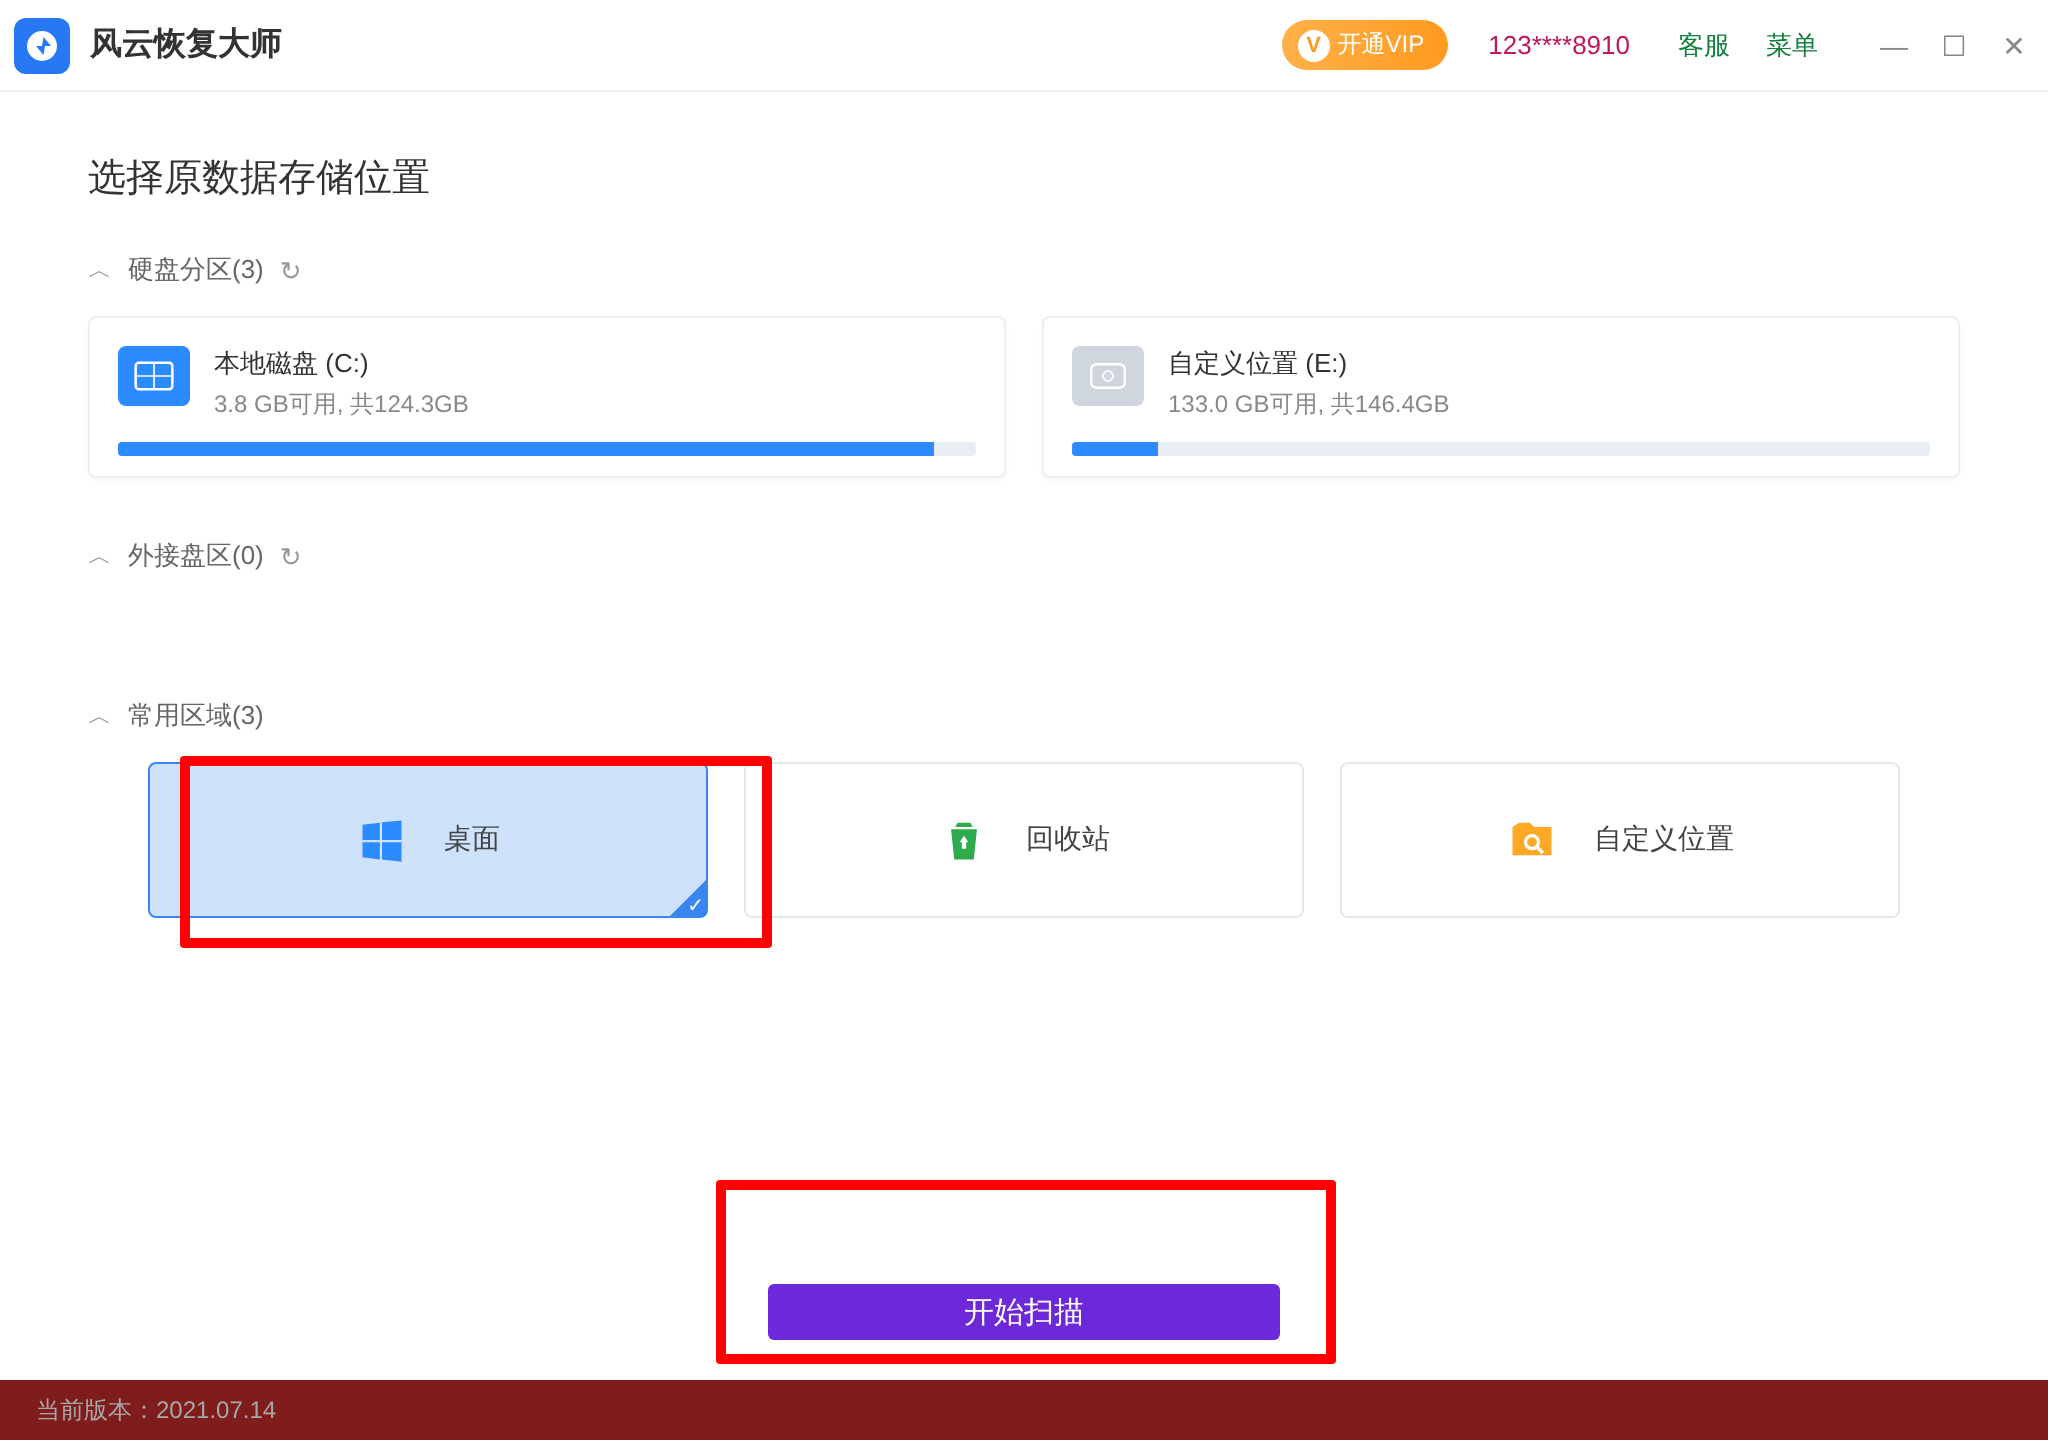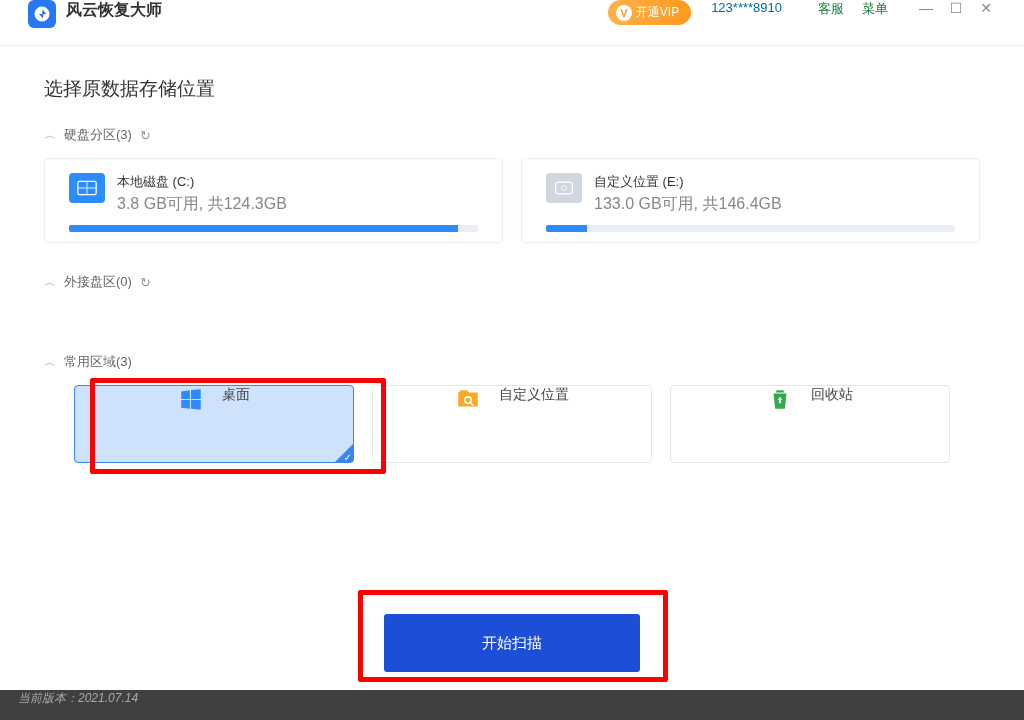"风云恢复大师" .titlebar { align-items: flex-start -> center; padding: 0 28px -> 0 7px }
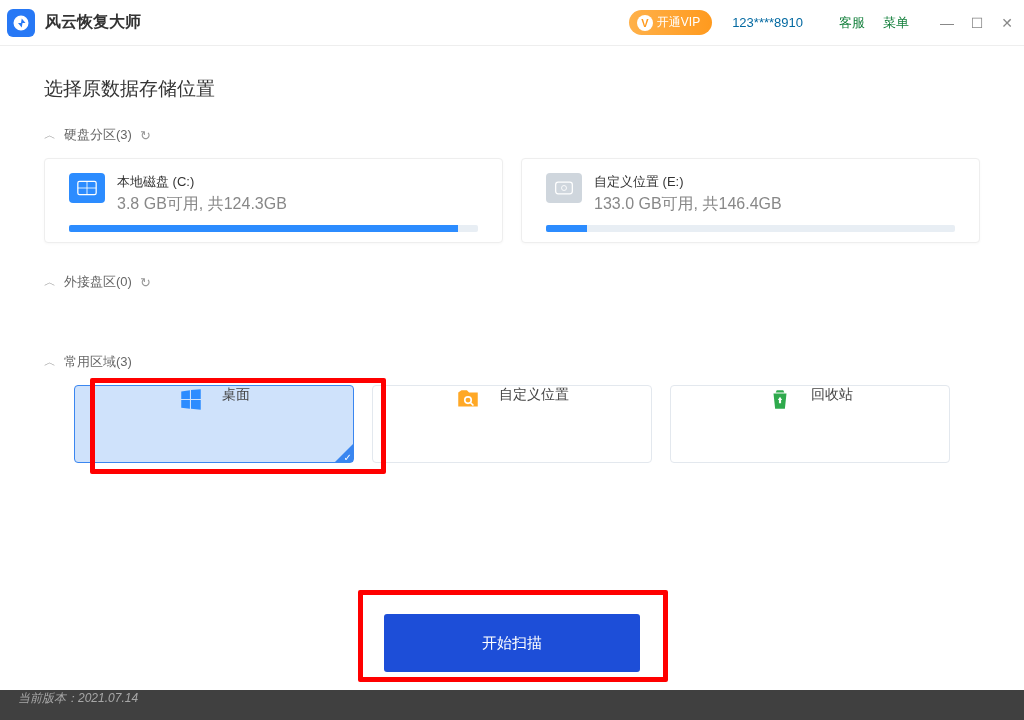"123****8910" .titlebar-text { color: #0369a1 -> #be185d; margin-right: 36px -> 24px }
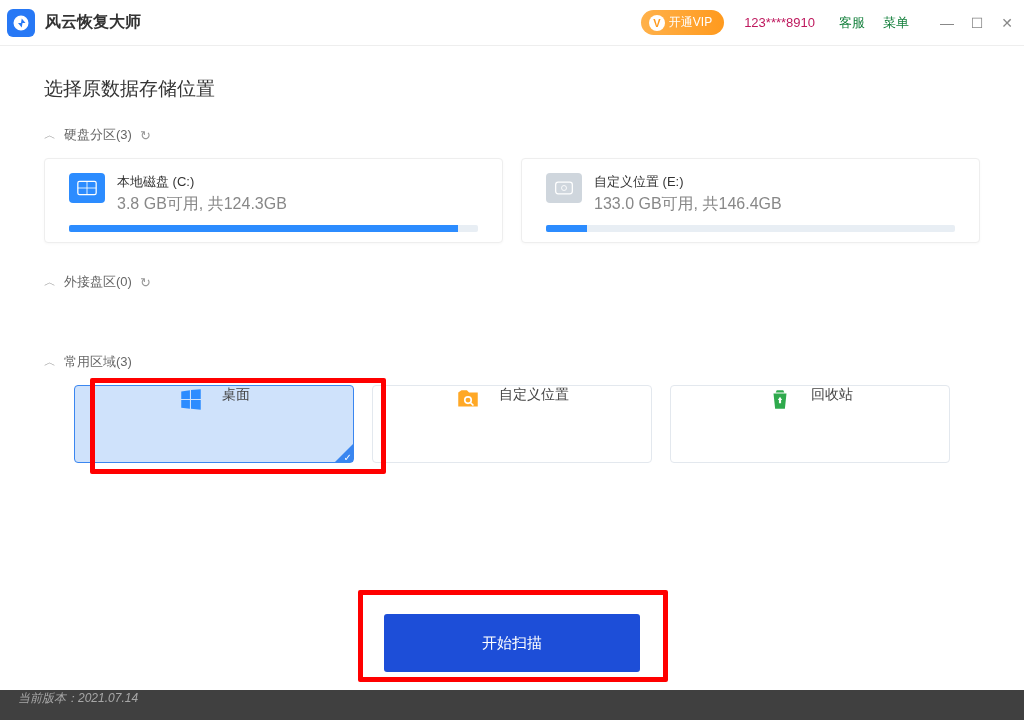"本地磁盘 (C:)" .disk-card { padding: 14px 24px 10px -> 14px 14px 10px }
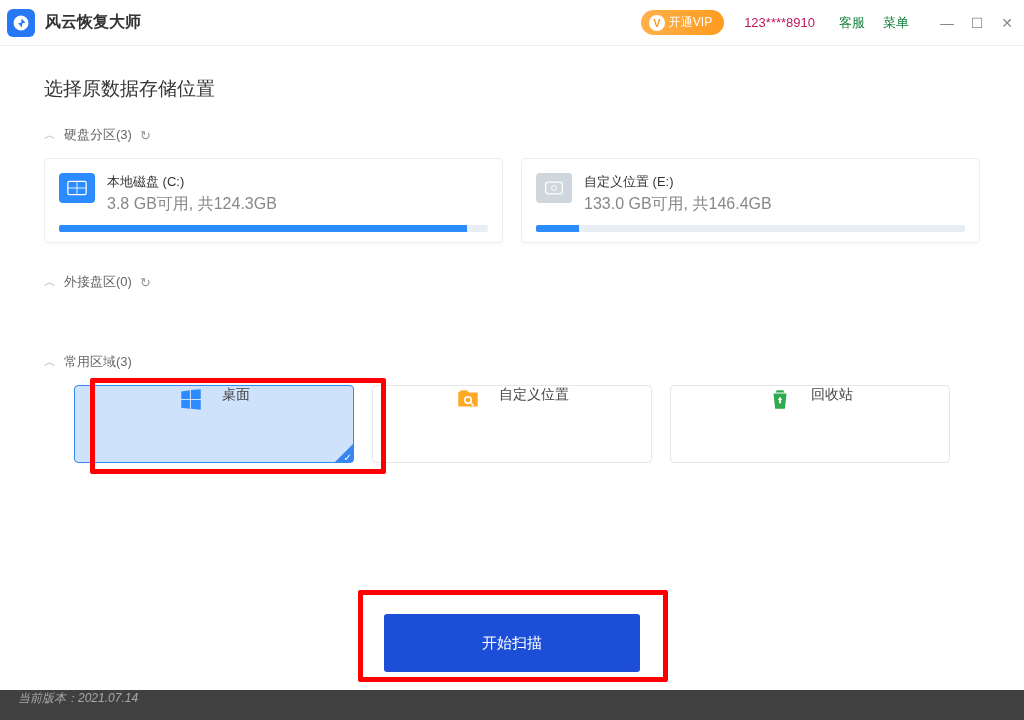"3.8 GB可用, 共124.3GB" .disk-info { font-size: 16px -> 12px }
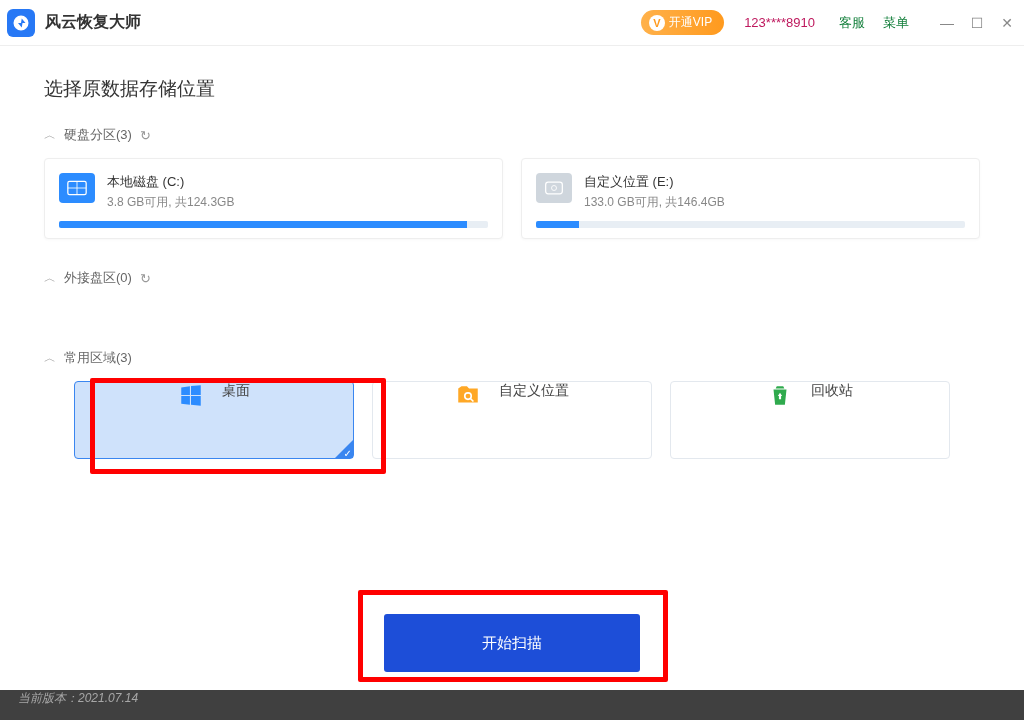"桌面" .area-card { align-items: flex-start -> center }
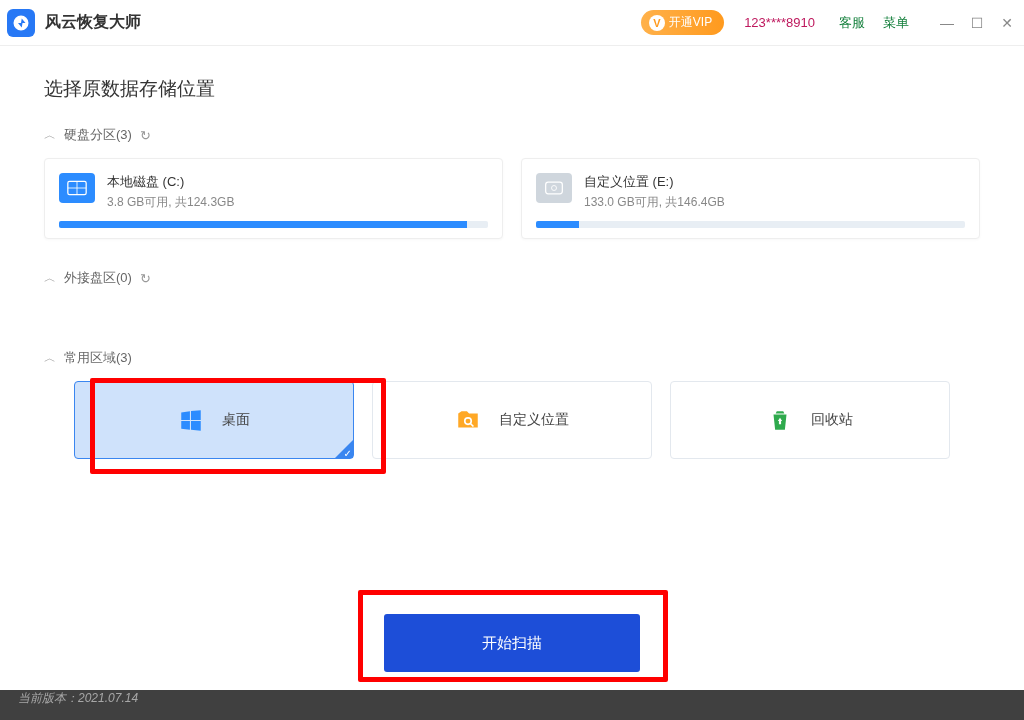"自定义位置" div.area-card { order: before "回收站" -> after "回收站" }
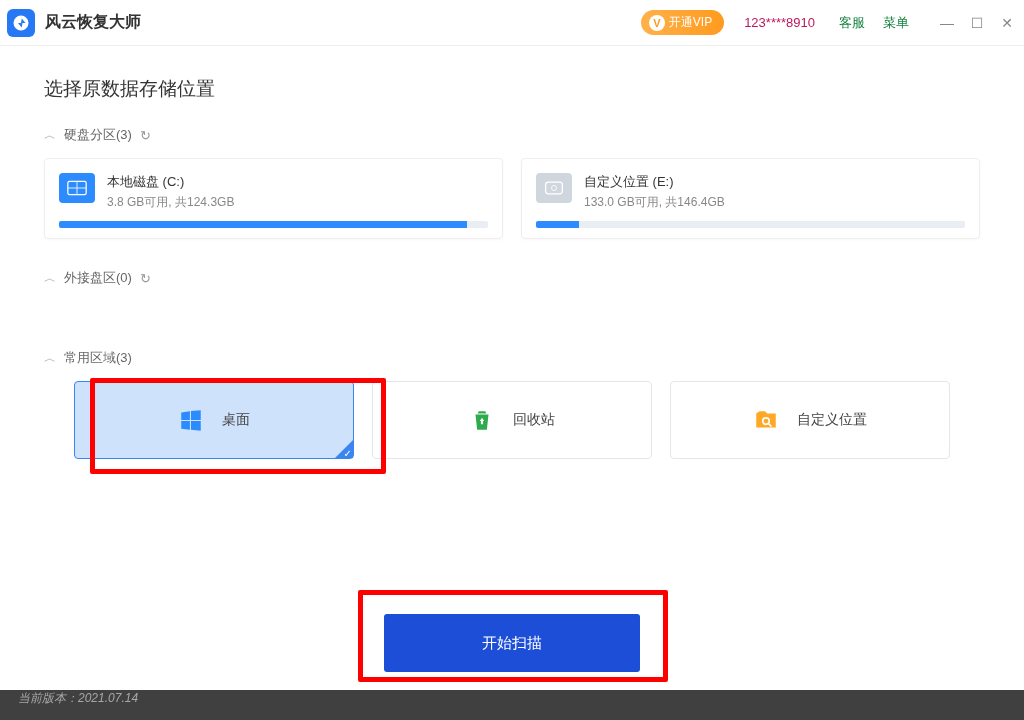"开始扫描" .scan-btn { background: #1d4ed8 -> #6d28d9; height: 58px -> 28px; top: 614px -> 642px }
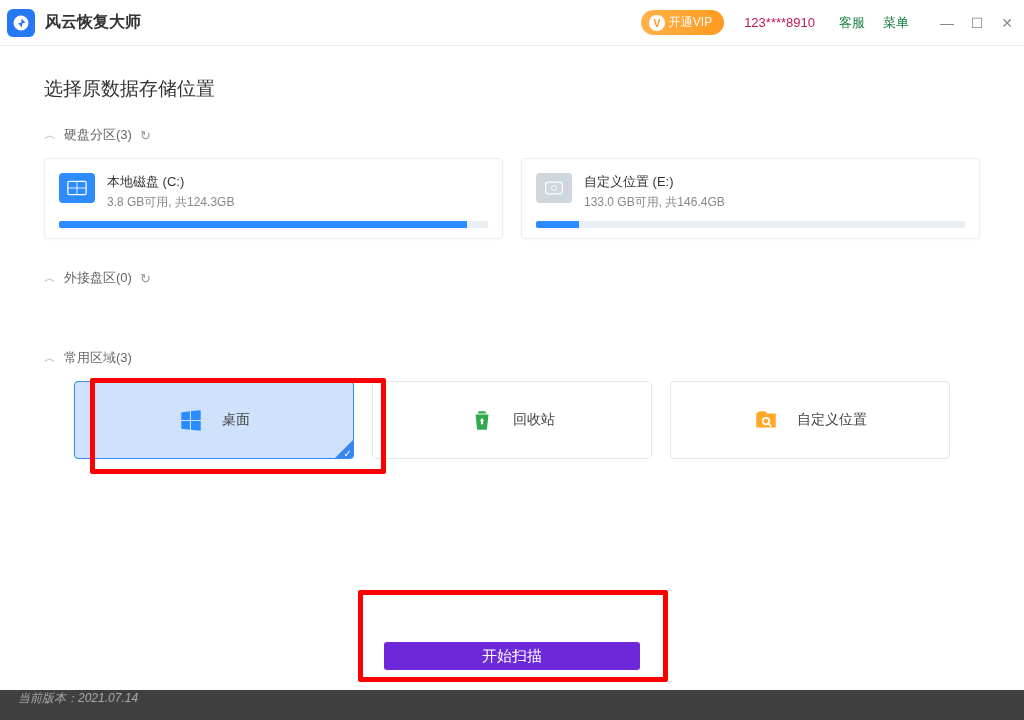"当前版本：2021.07.14" .footer { align-items: flex-start -> center; background: #404040 -> #7f1d1d; font-style: italic -> none }
